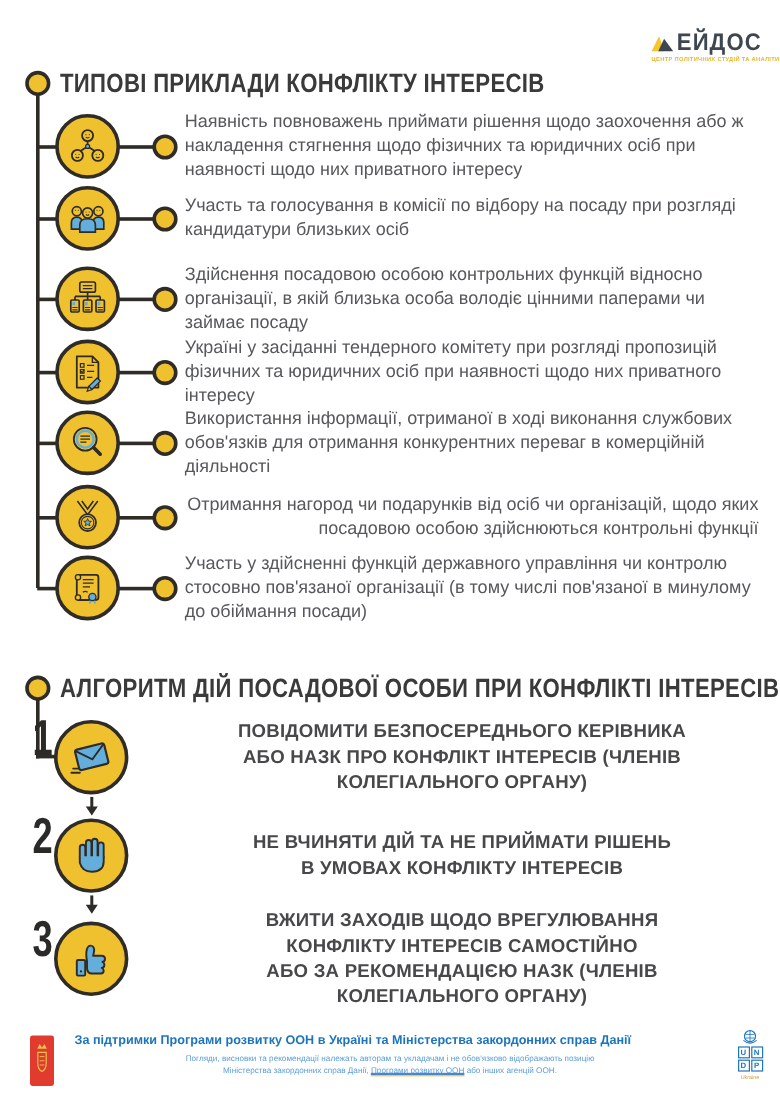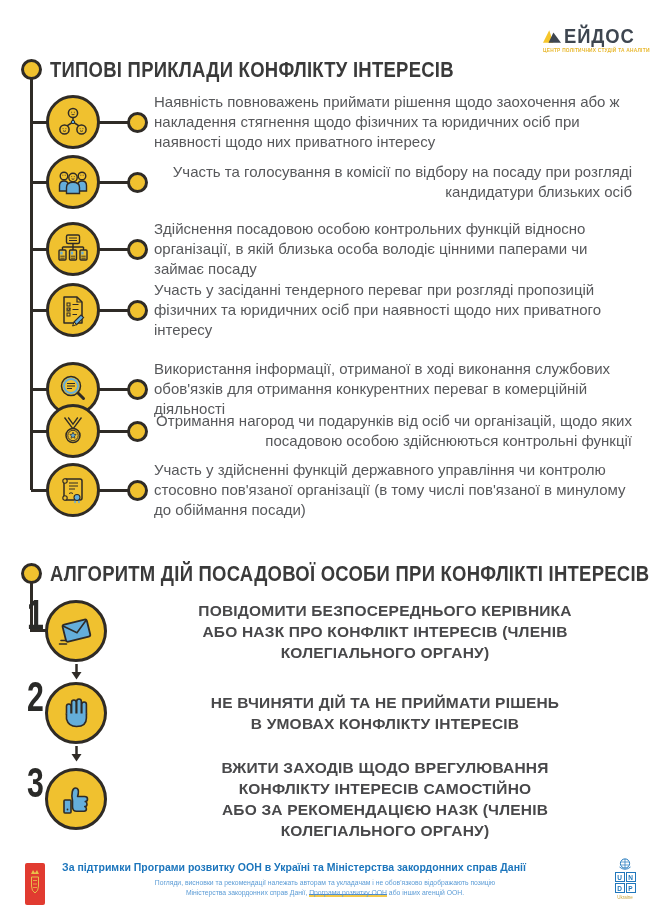"Участь та голосування в комісії" div.ex-item { text-align: right -> none }
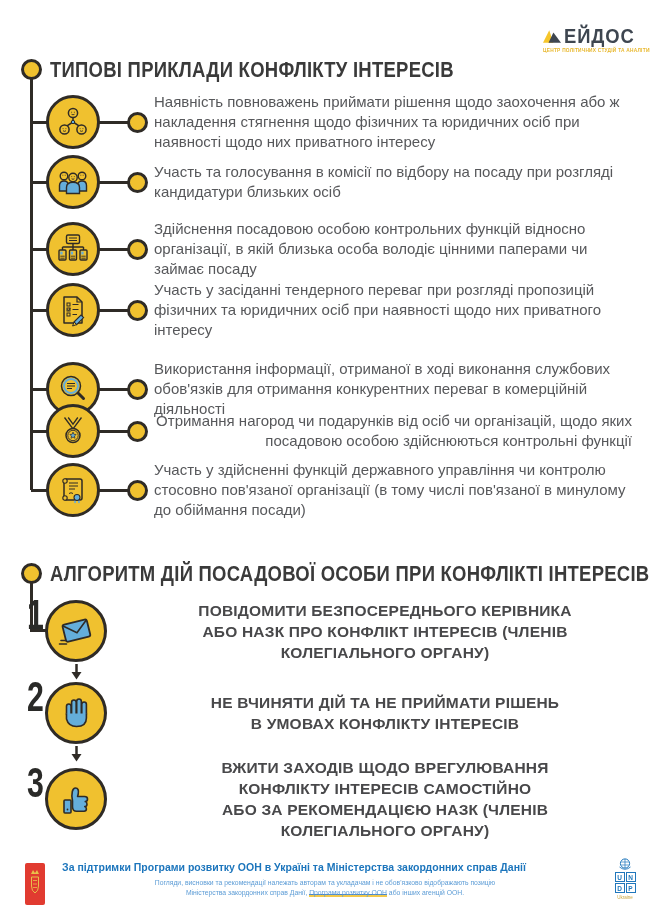"Участь у засіданні тендерного переваг" div.txt { text: Участь у засіданні тендерного переваг -> Україні у засіданні тендерного комітету }
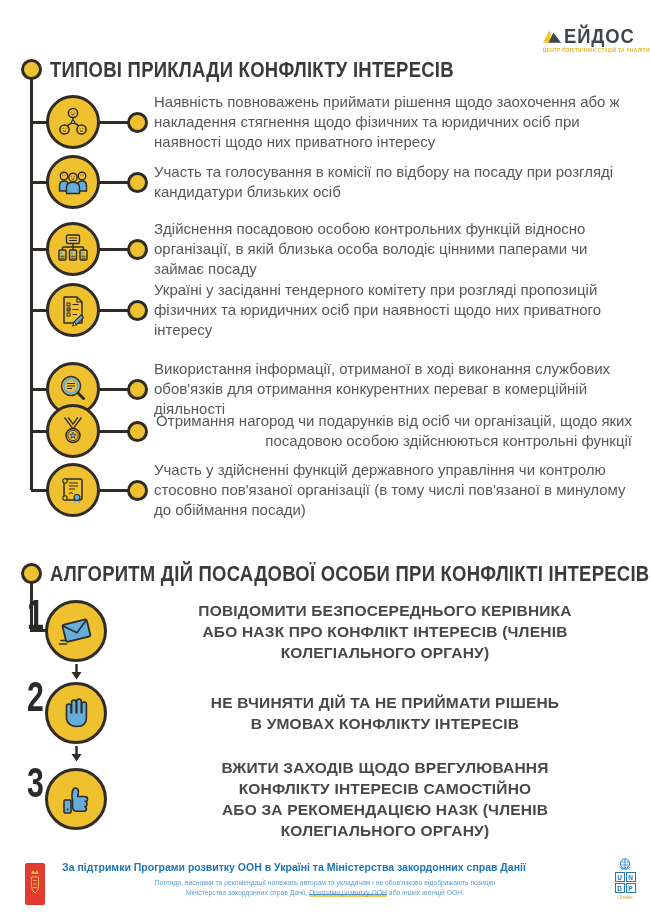"Використання інформації, отриманої в" div.ex-item { margin-top: 20px -> none }
